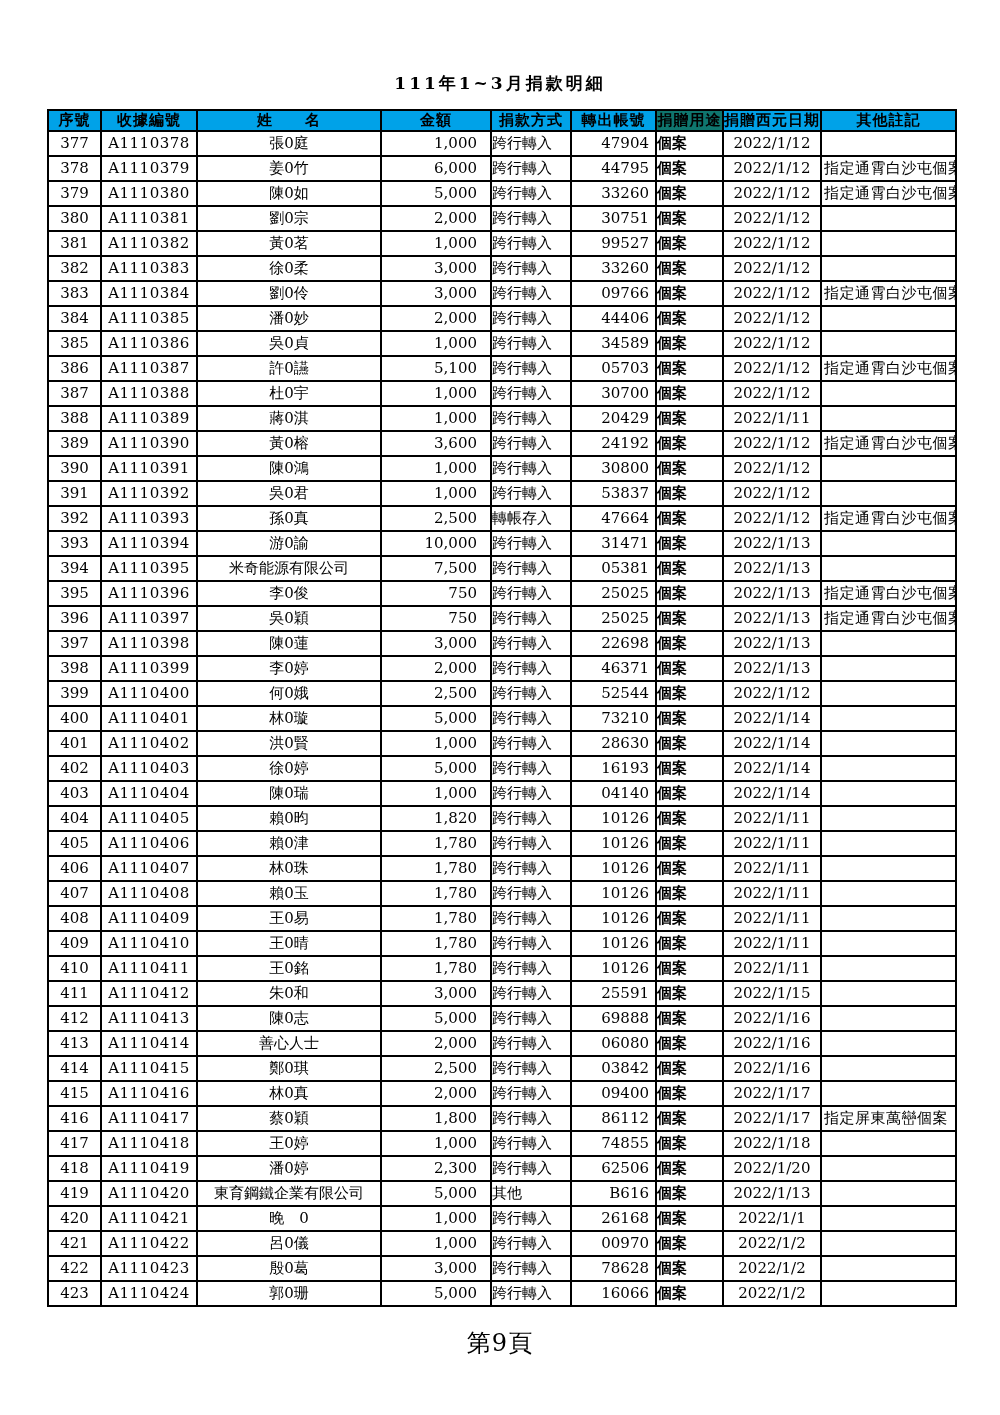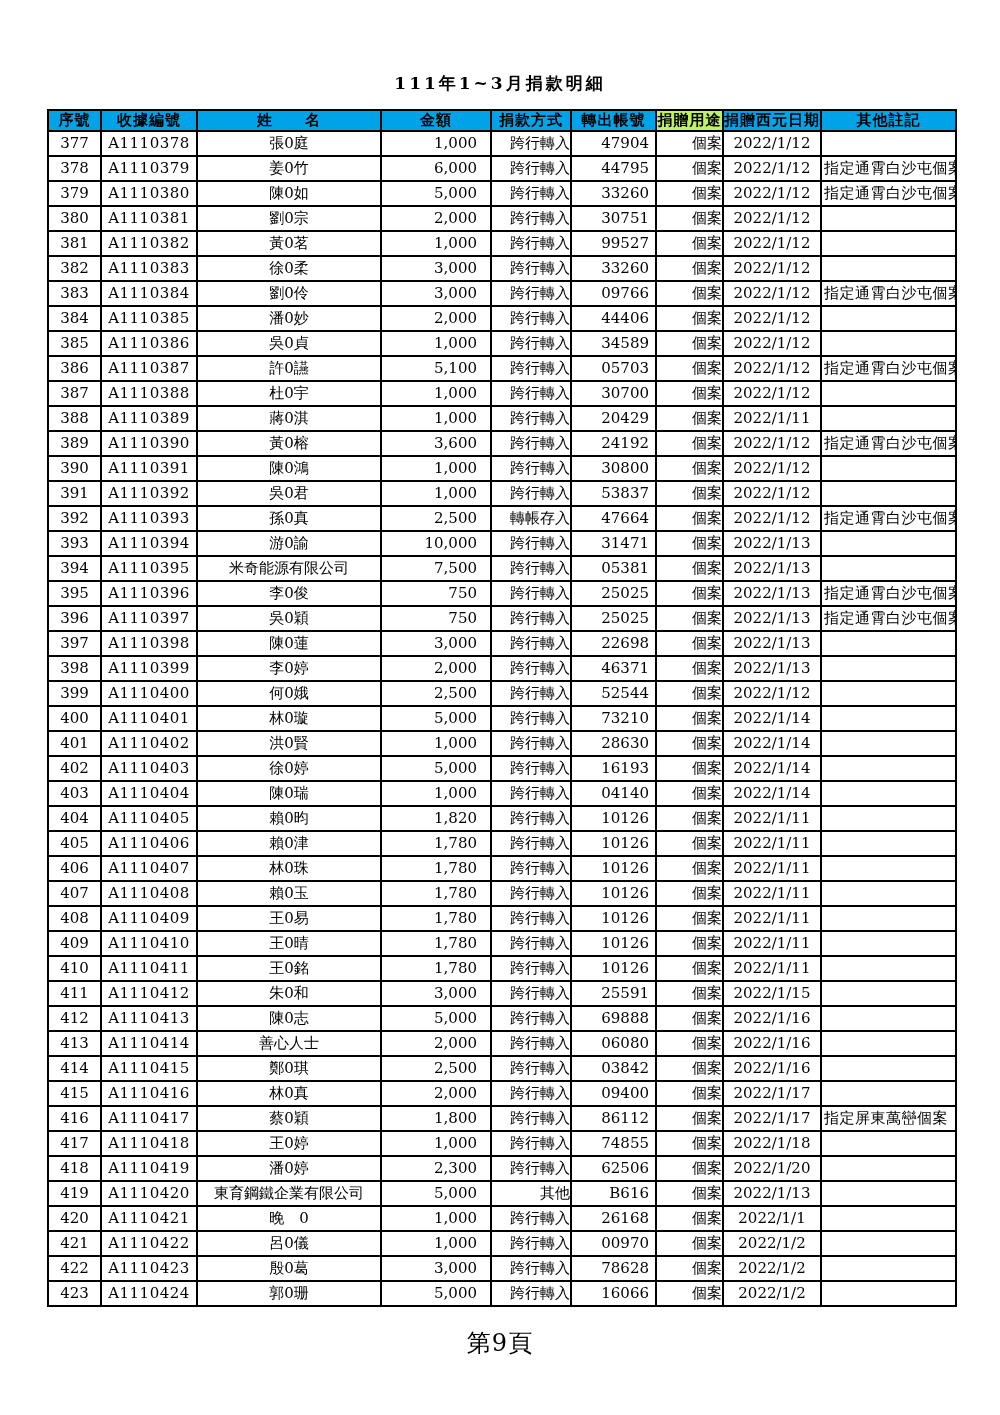"捐贈用途" th { background: #bef264 -> #0f766e }
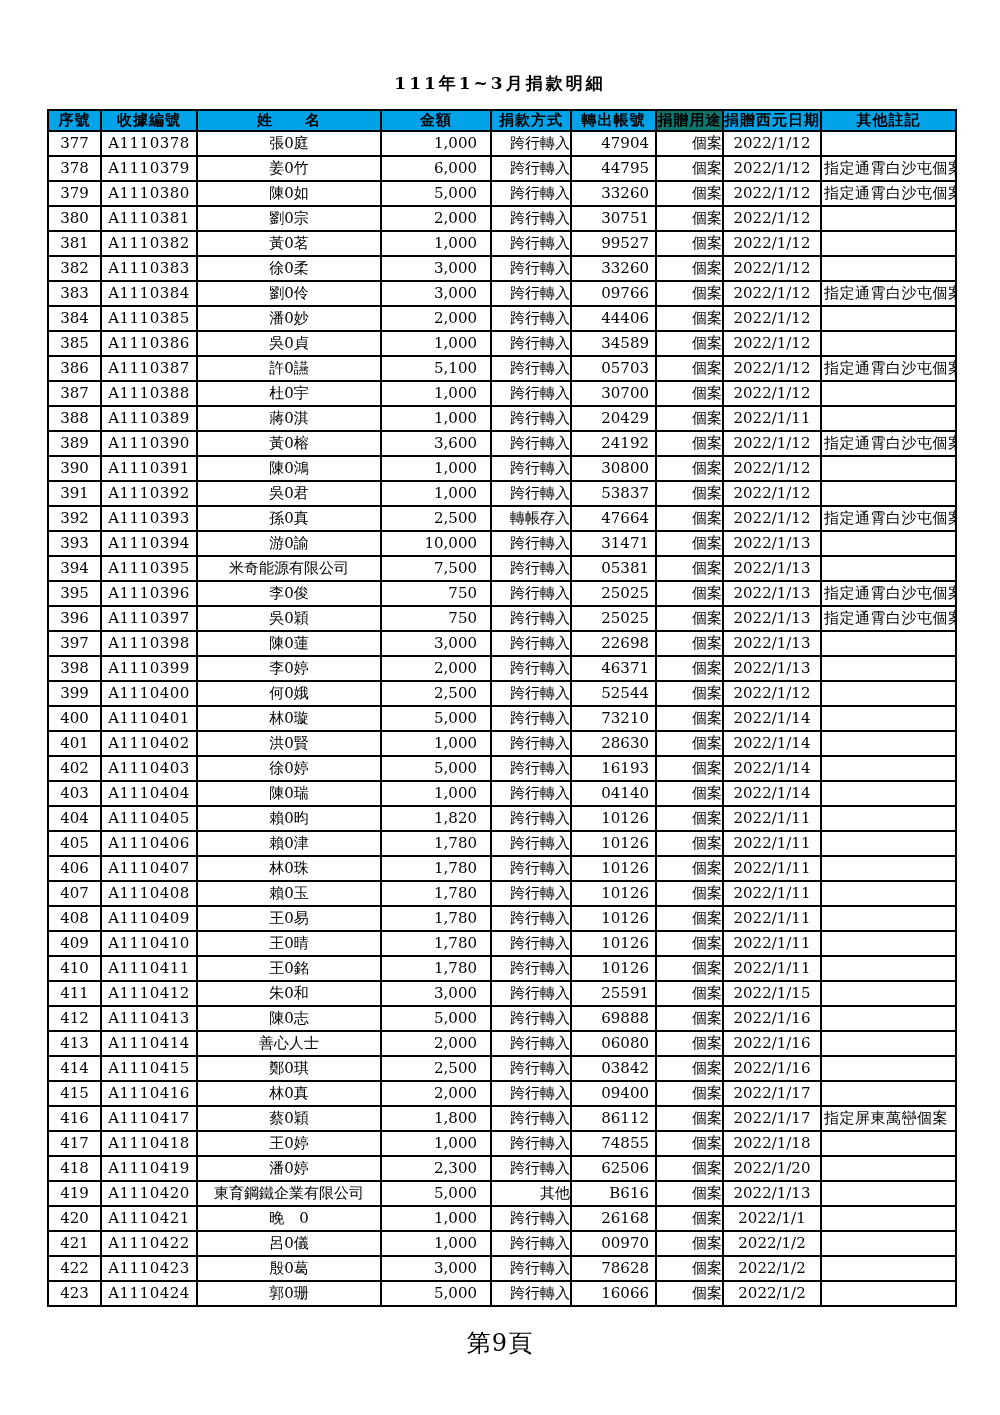"跨行轉入" td.c4 { text-align: right -> left }
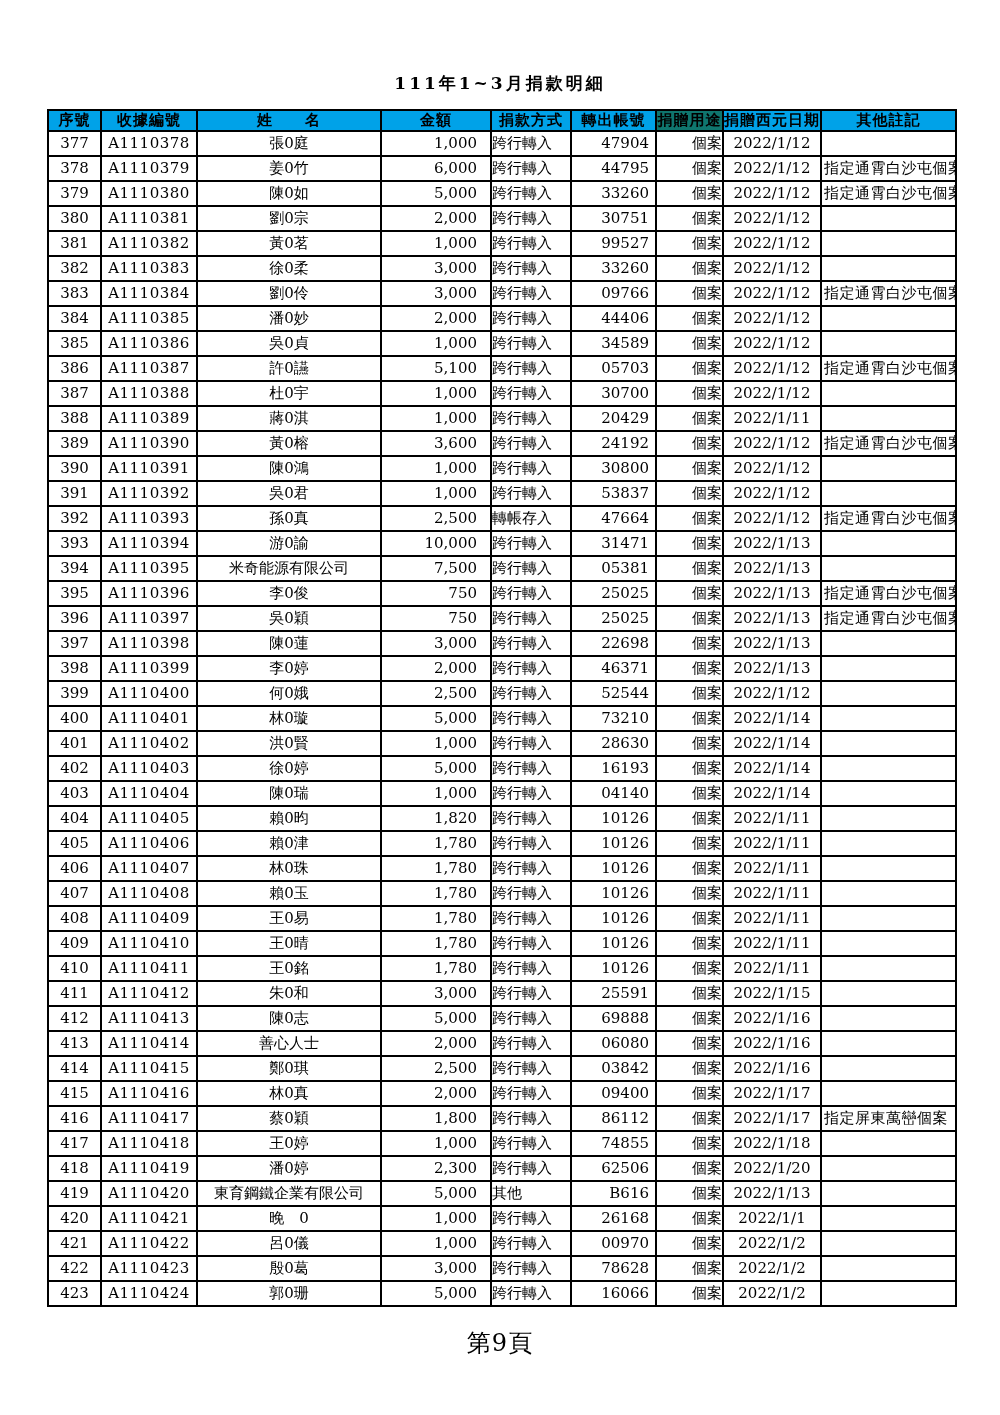"個案" td.c6 { font-weight: none -> bold; text-align: right -> left }
